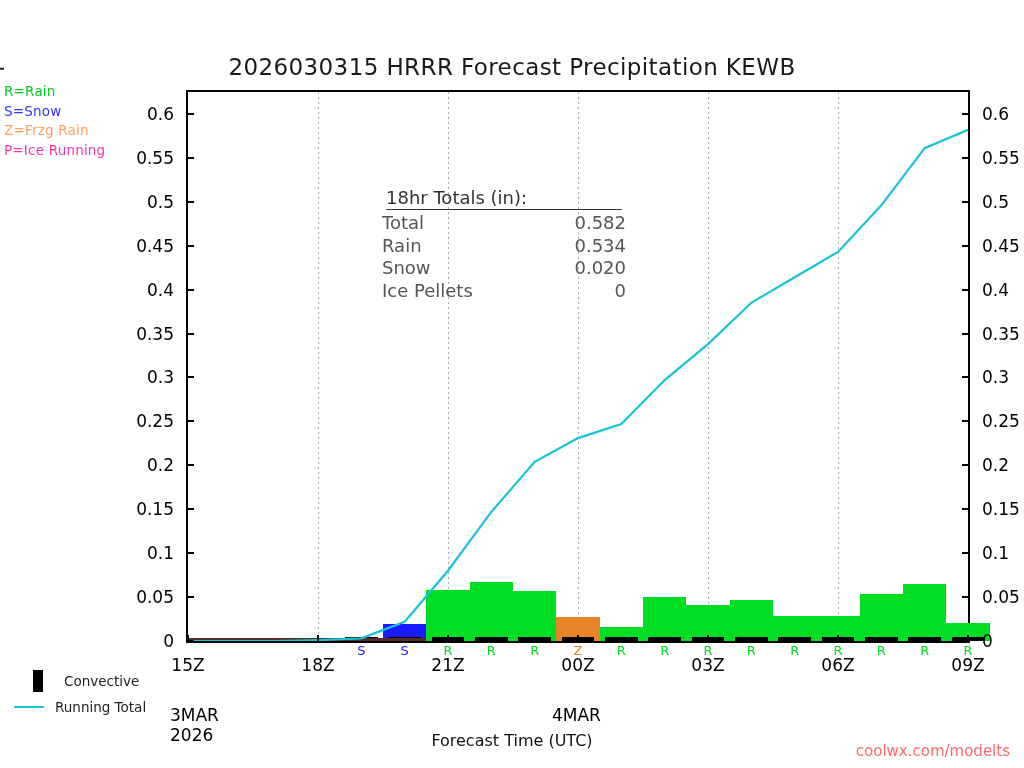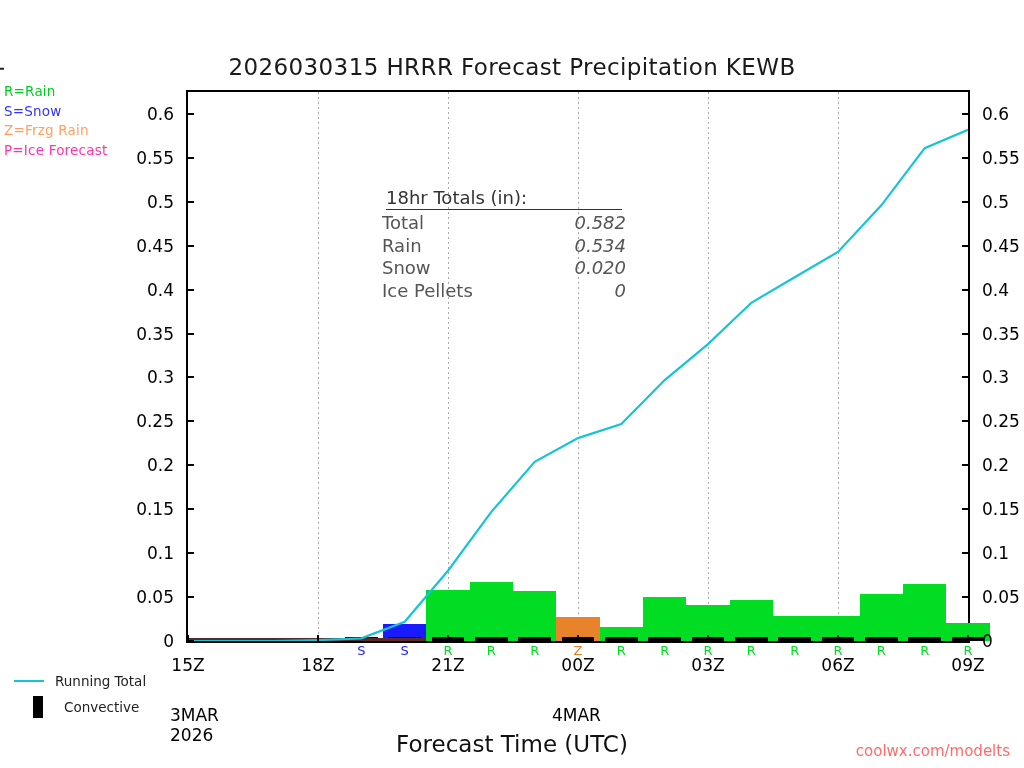"P=Ice Forecast" span { text: Forecast -> Running }
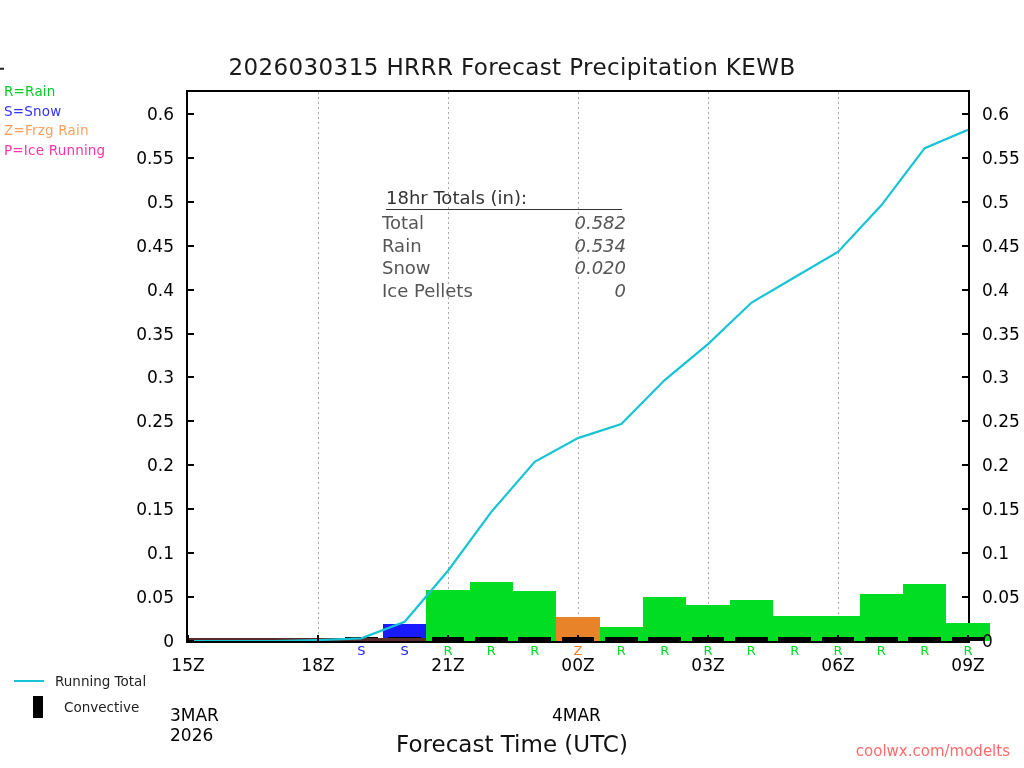"0.582" .totals-row .val { font-style: italic -> none }
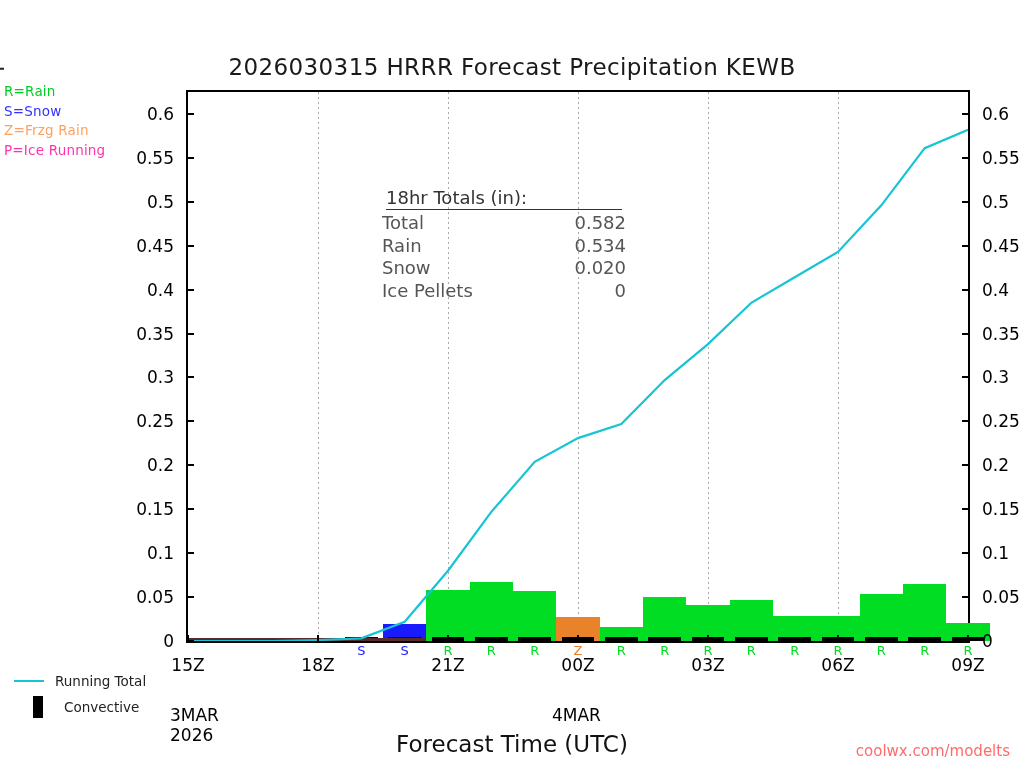"Running Total" div.blrow { order: before "Convective" -> after "Convective" }
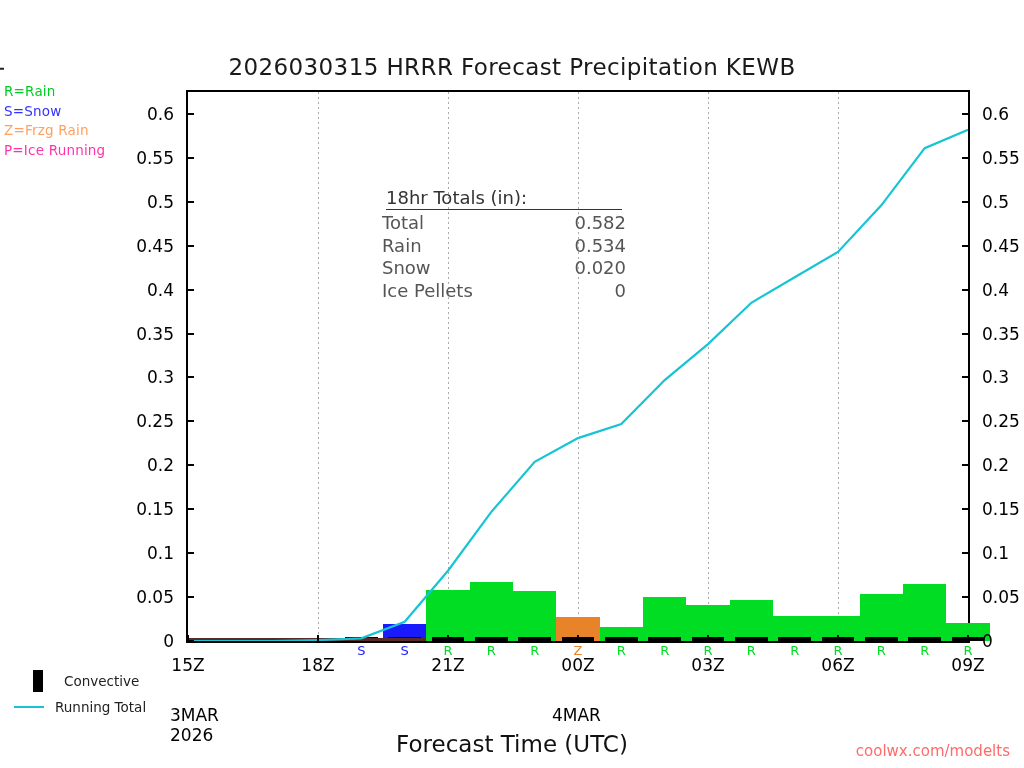"Forecast Time (UTC)" .xaxis-title { font-size: 23px -> 16px }
